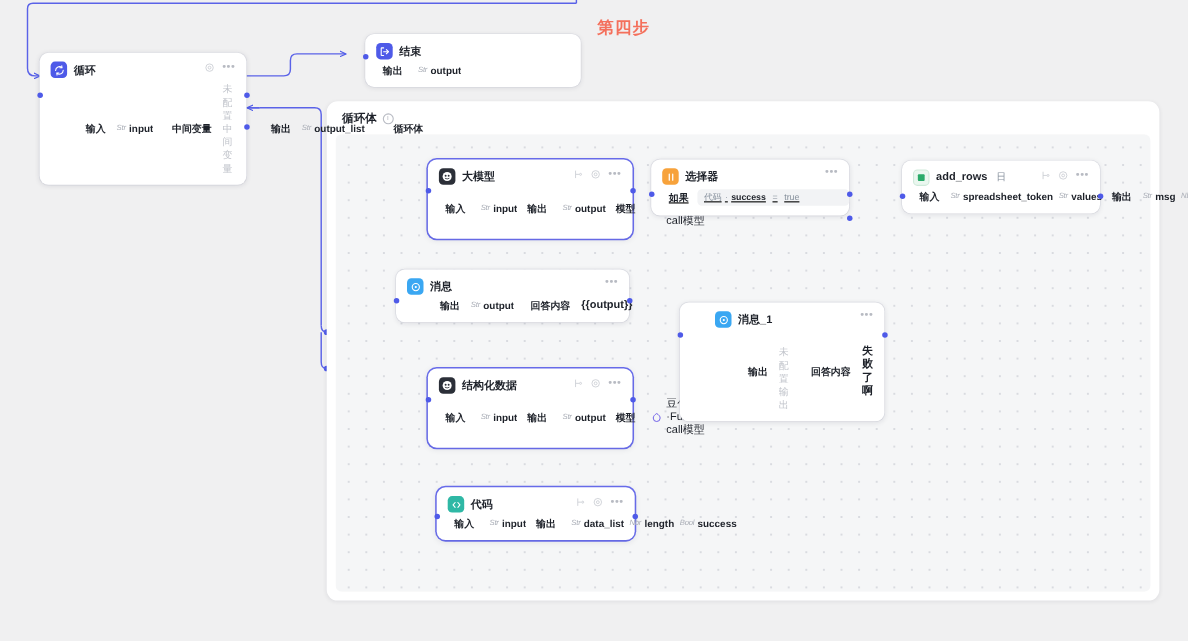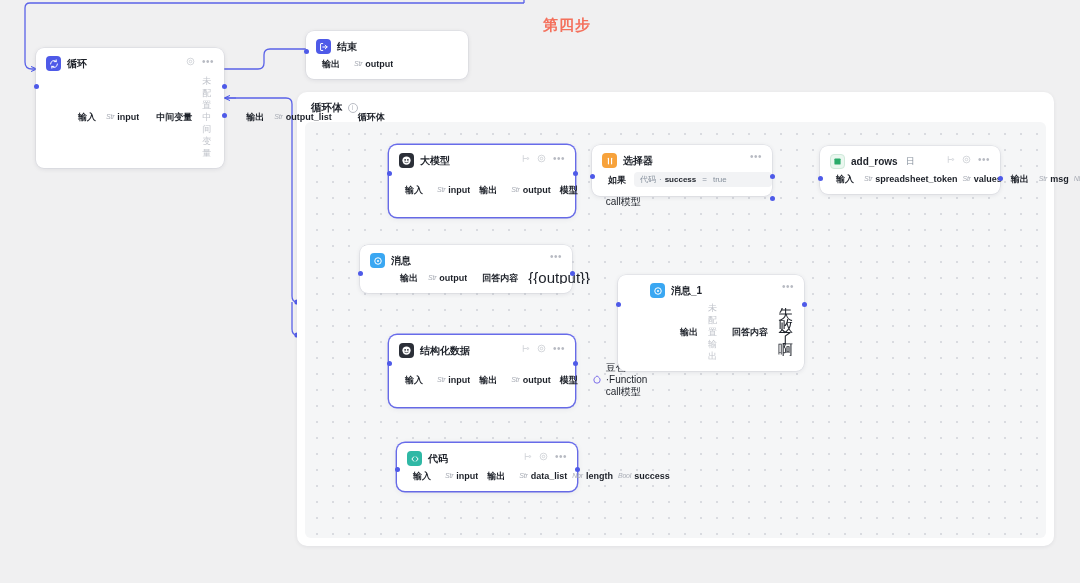"结束" div.node { left: 306px -> 332px; width: 162px -> 196px }
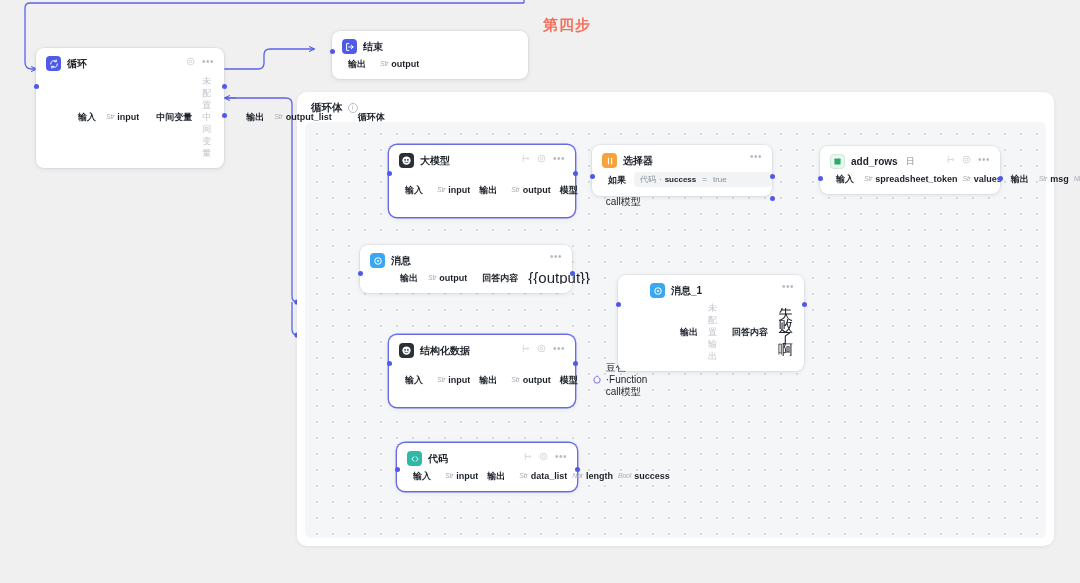"如果" div.rows { text-decoration: none -> underline }
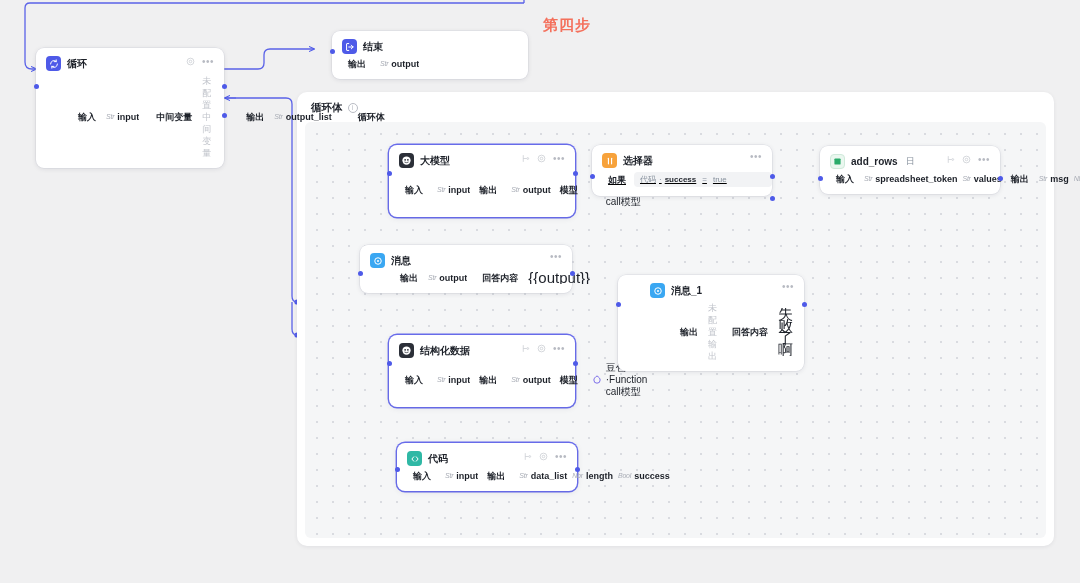"{{output}}" .plain { font-size: 15px -> 10px; font-weight: 400 -> 700; text-align: none -> center }
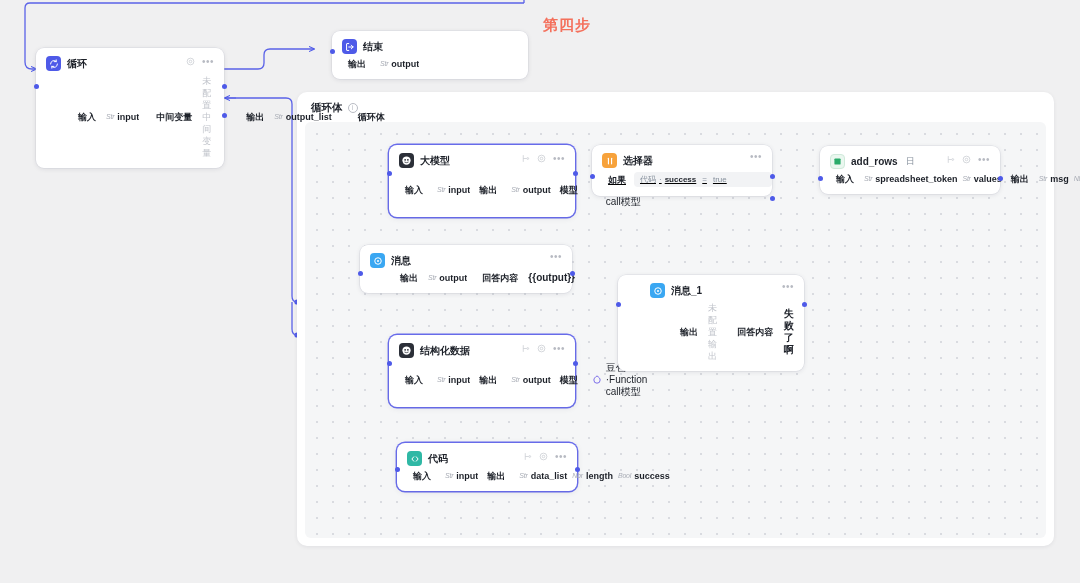"未配置输出" span.row-val { margin-top: none -> 12px }
